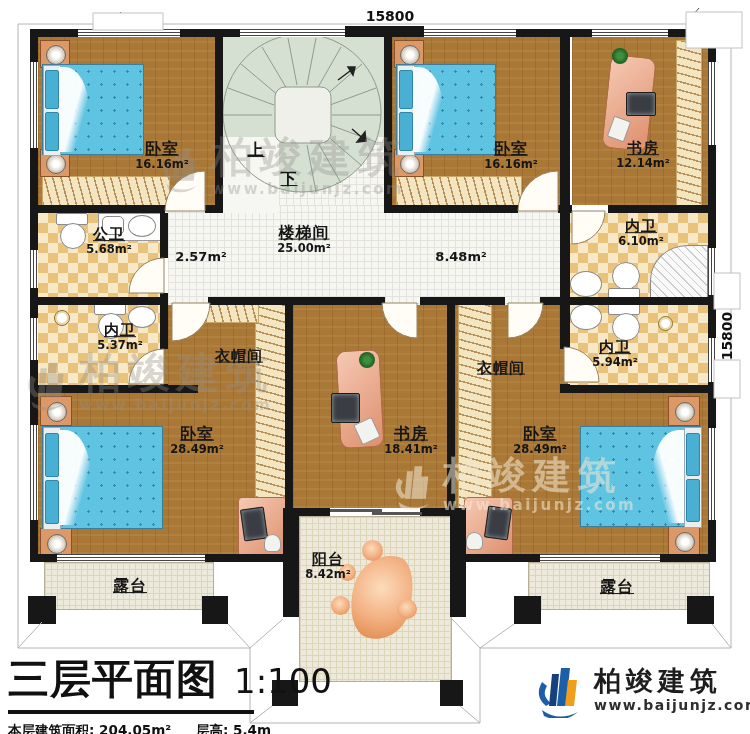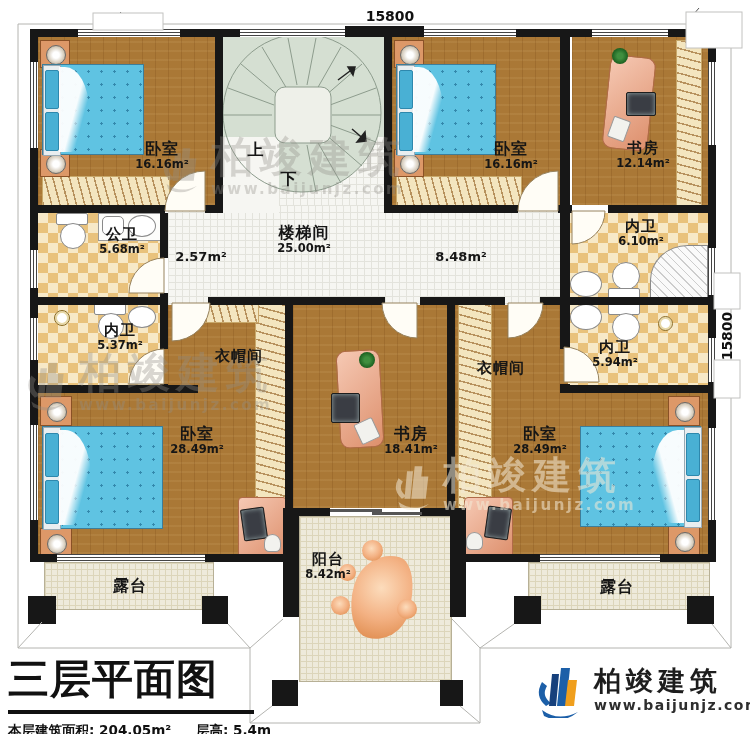"卧室" .lbl .nm { text-decoration: none -> underline }
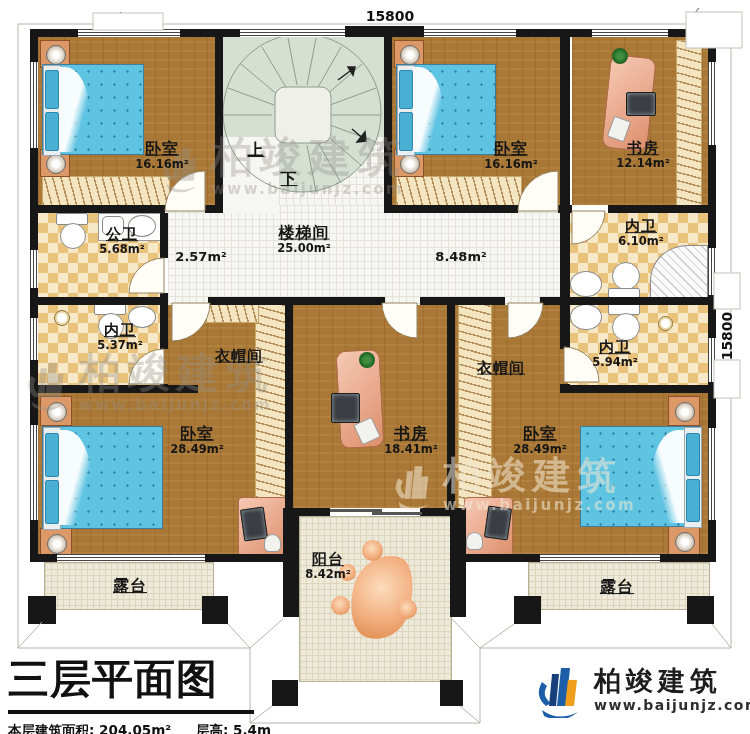"公卫" div.lbl { left: 122px -> 109px }
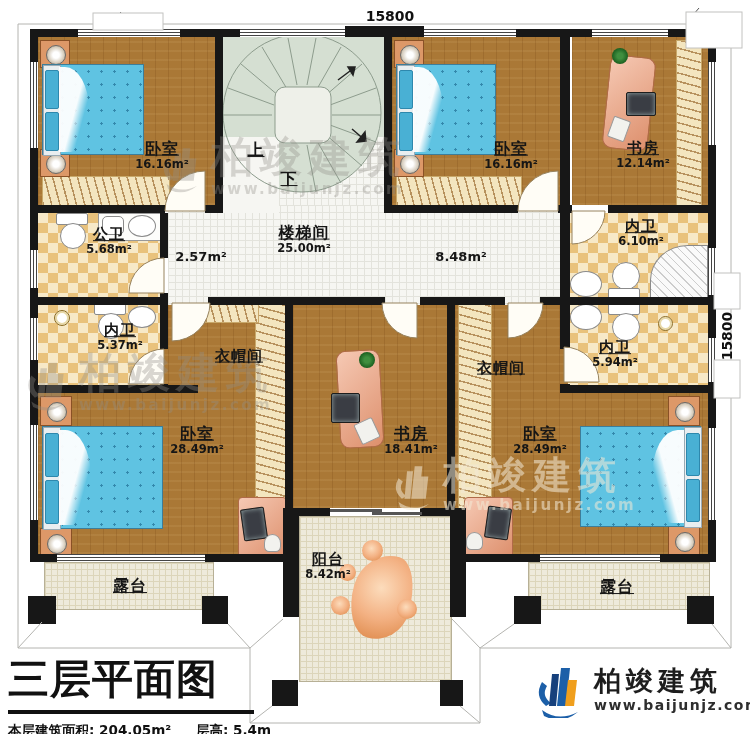"1:100" span.tb-scale { html: none -> <span>1:100</span> }
